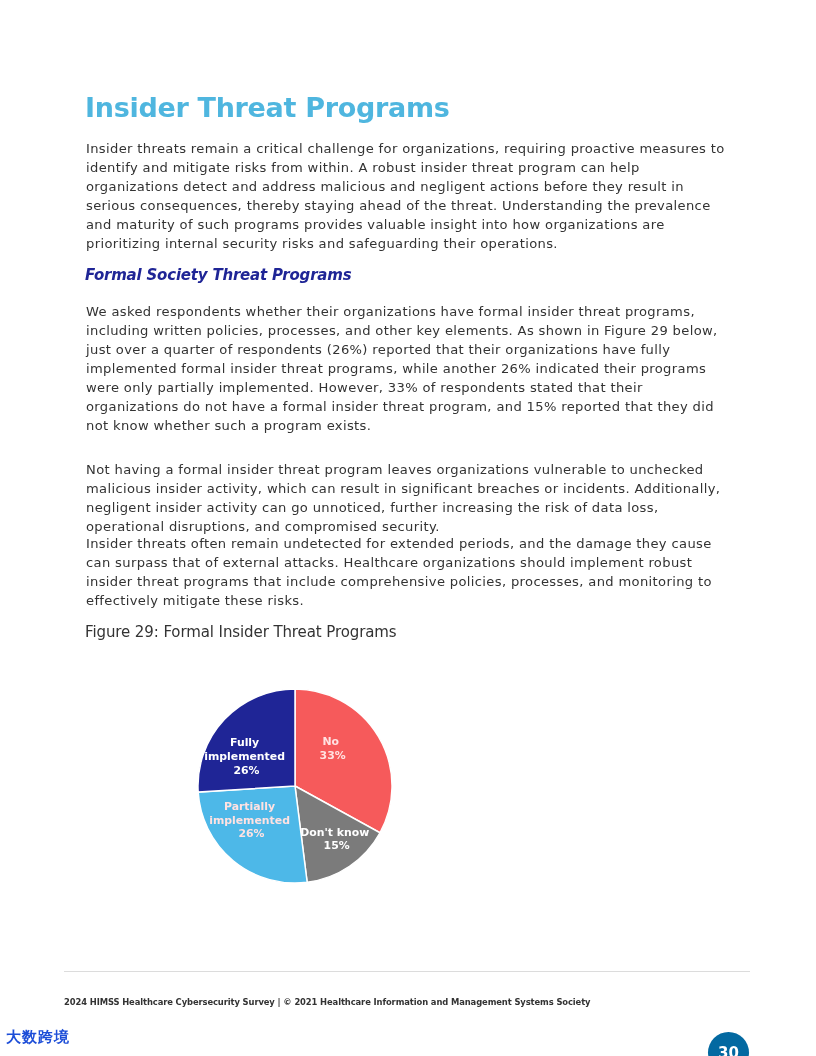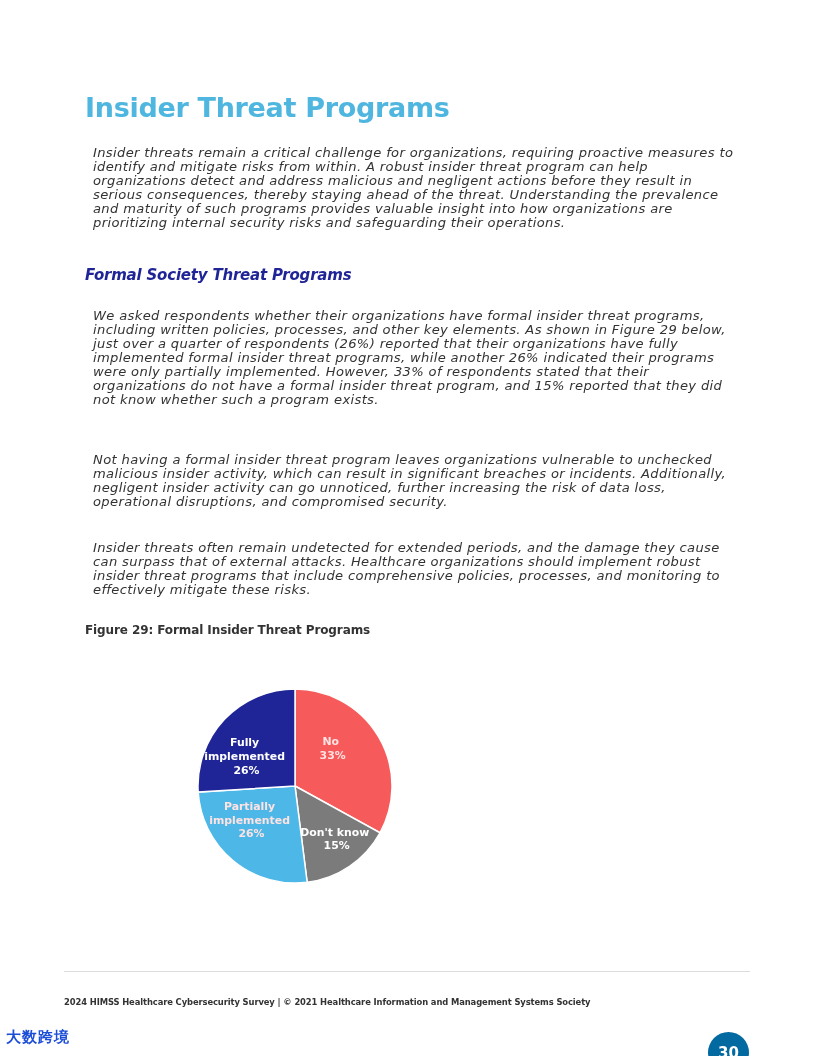"Insider threats remain a critical" .p { font-style: italic -> none; line-height: 14px -> 19px; margin: 8px -> 1px }
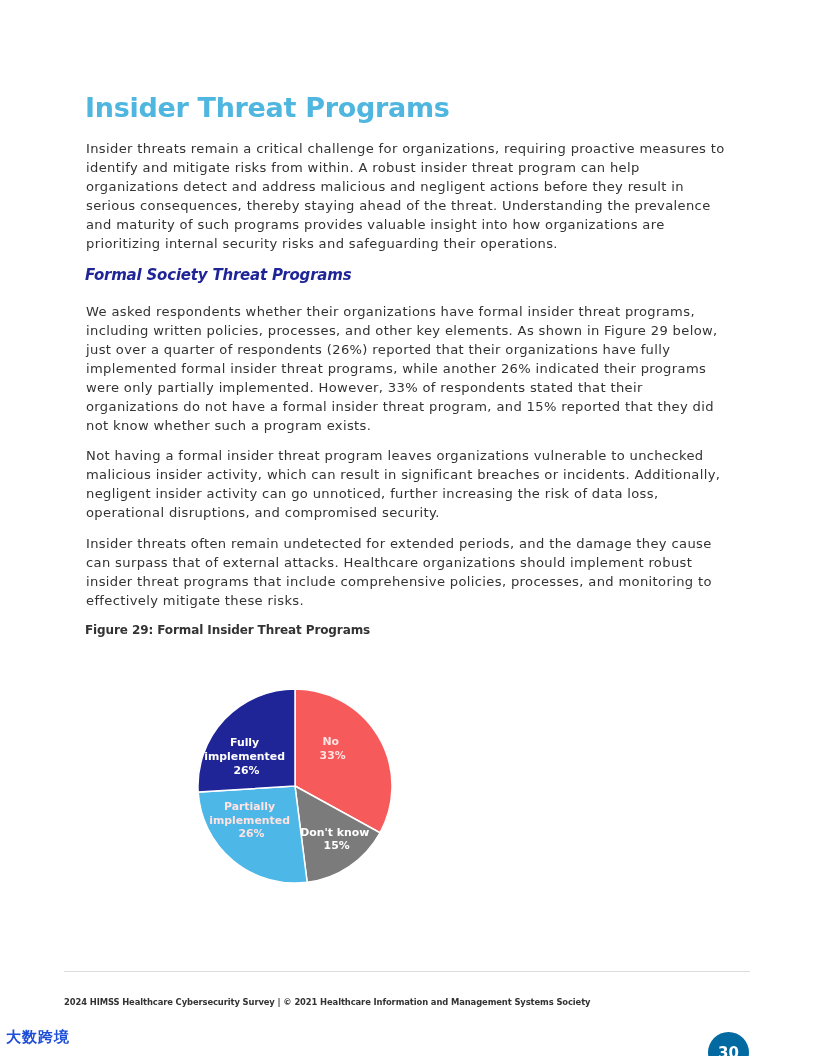"Not having a formal insider" p.p { top: 445px -> 459px }
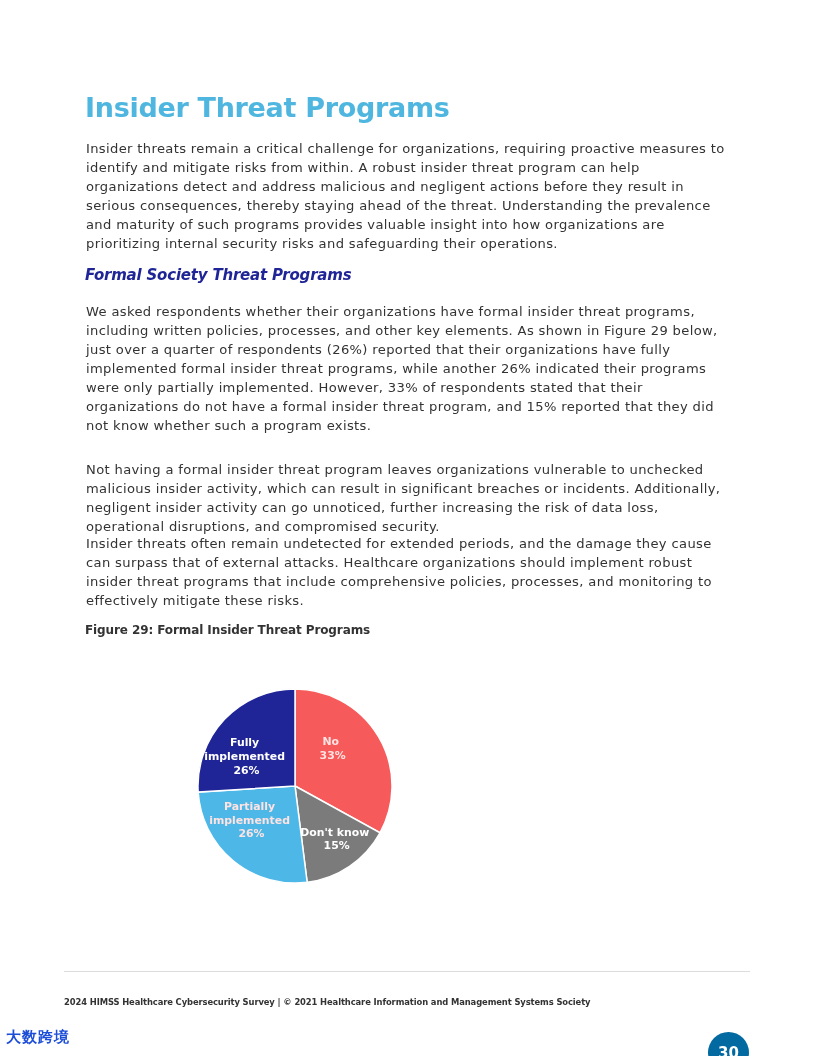"Figure 29: Formal Insider Threat" .figcap { font-size: 12px -> 15px; font-weight: bold -> normal }
